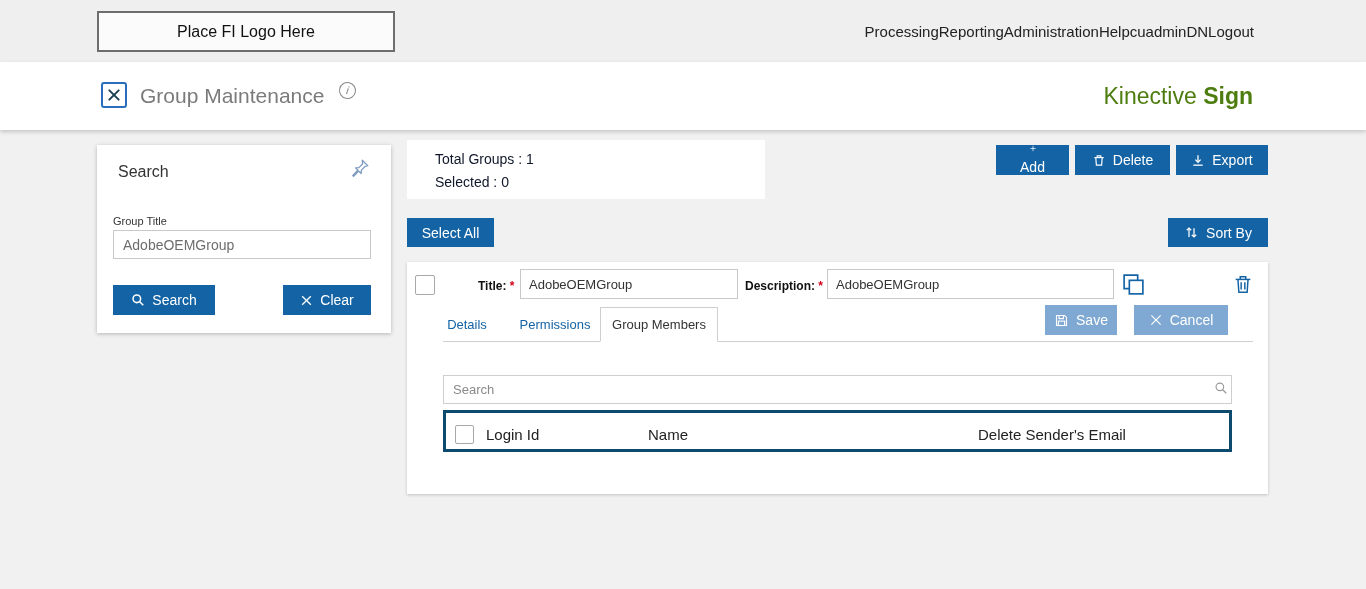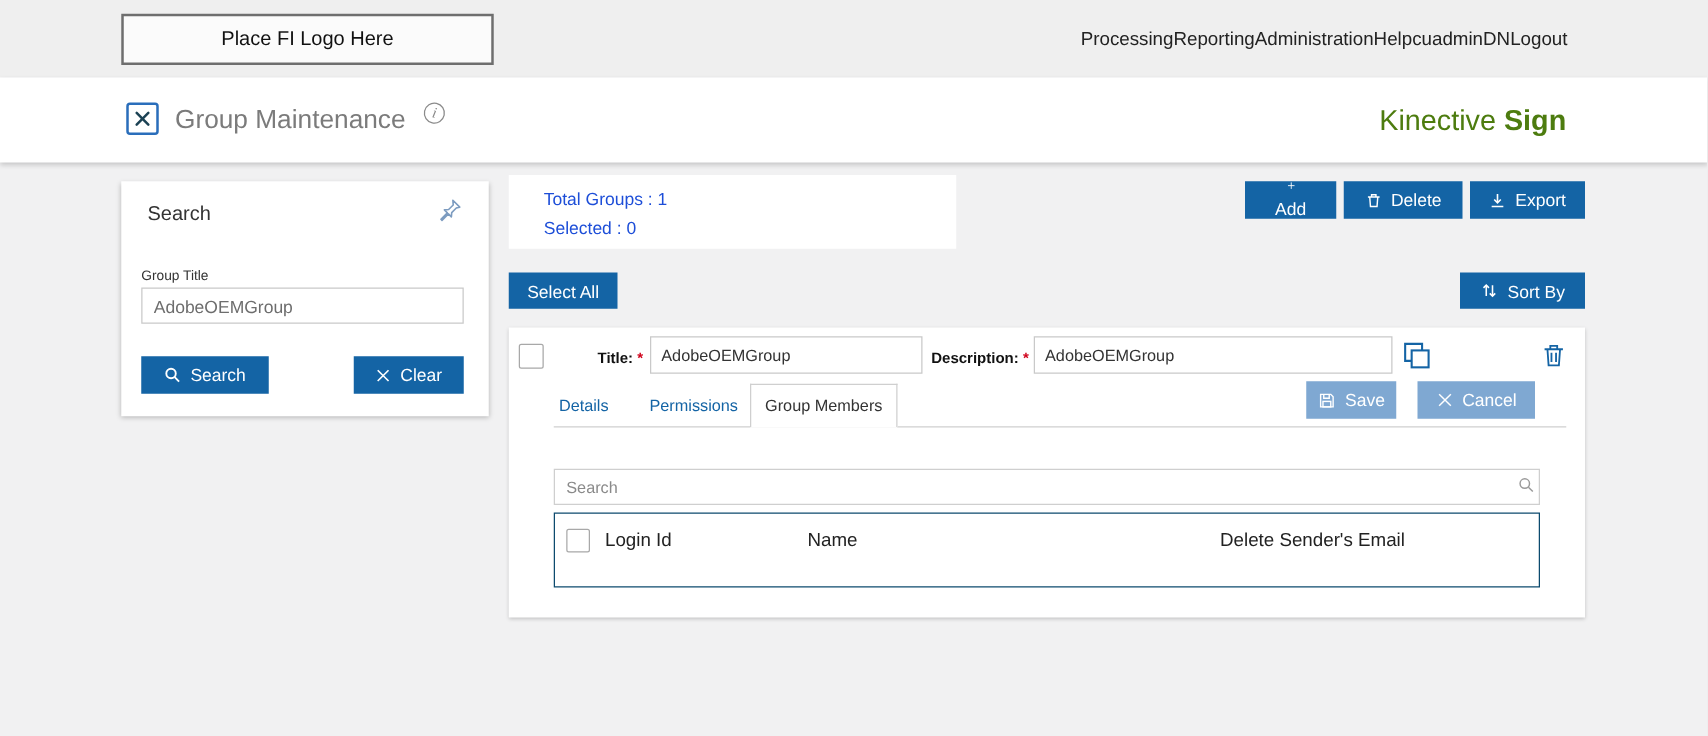"Total Groups : 1" .summary { color: #1d4ed8 -> #0f172a }
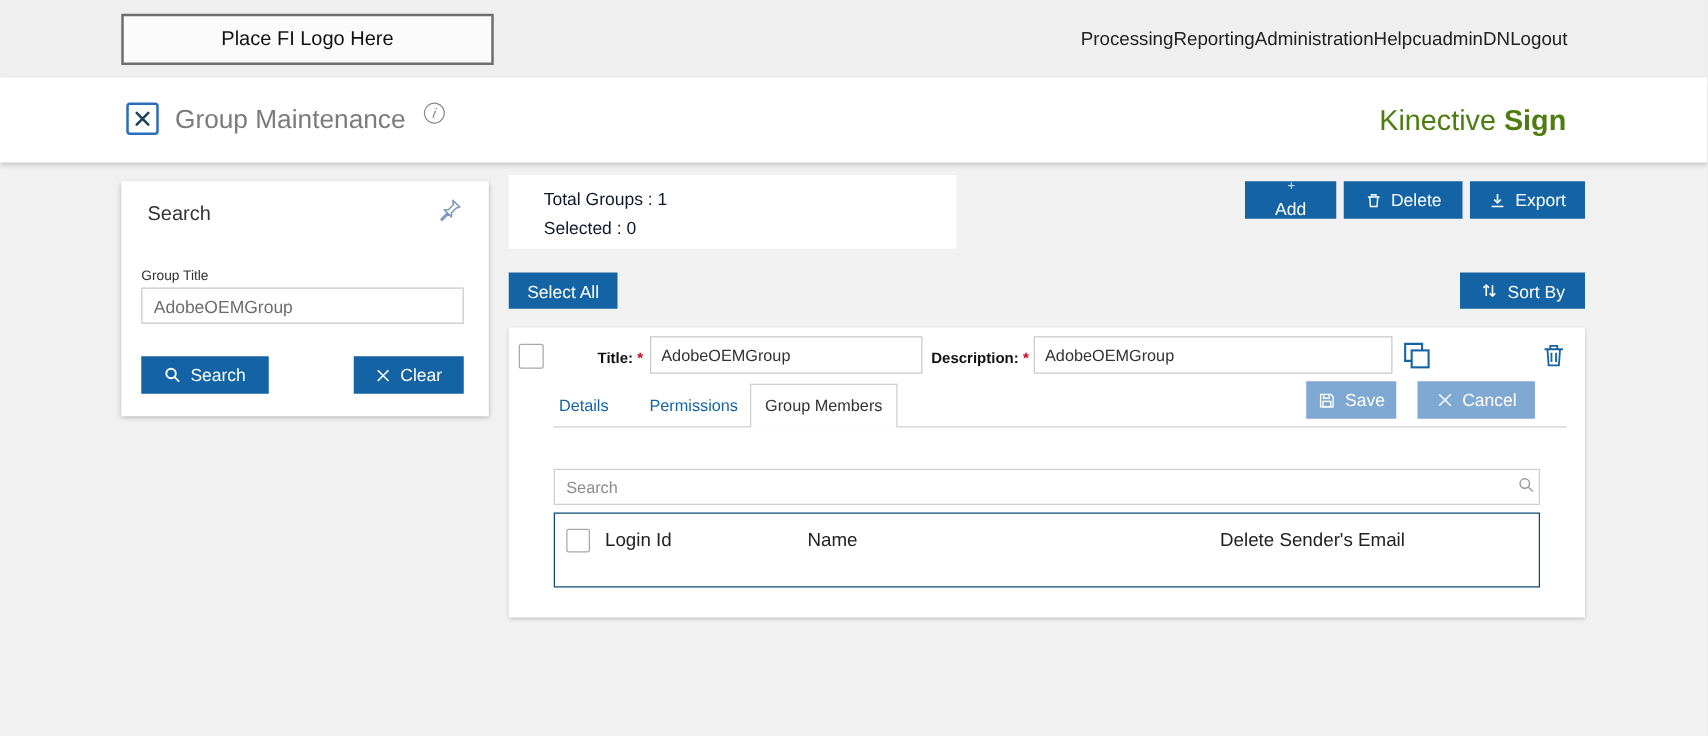"Login Id" .members-header { border: 1px solid #0c4a6e -> 3px solid #0c4a6e; height: 60px -> 42px }
